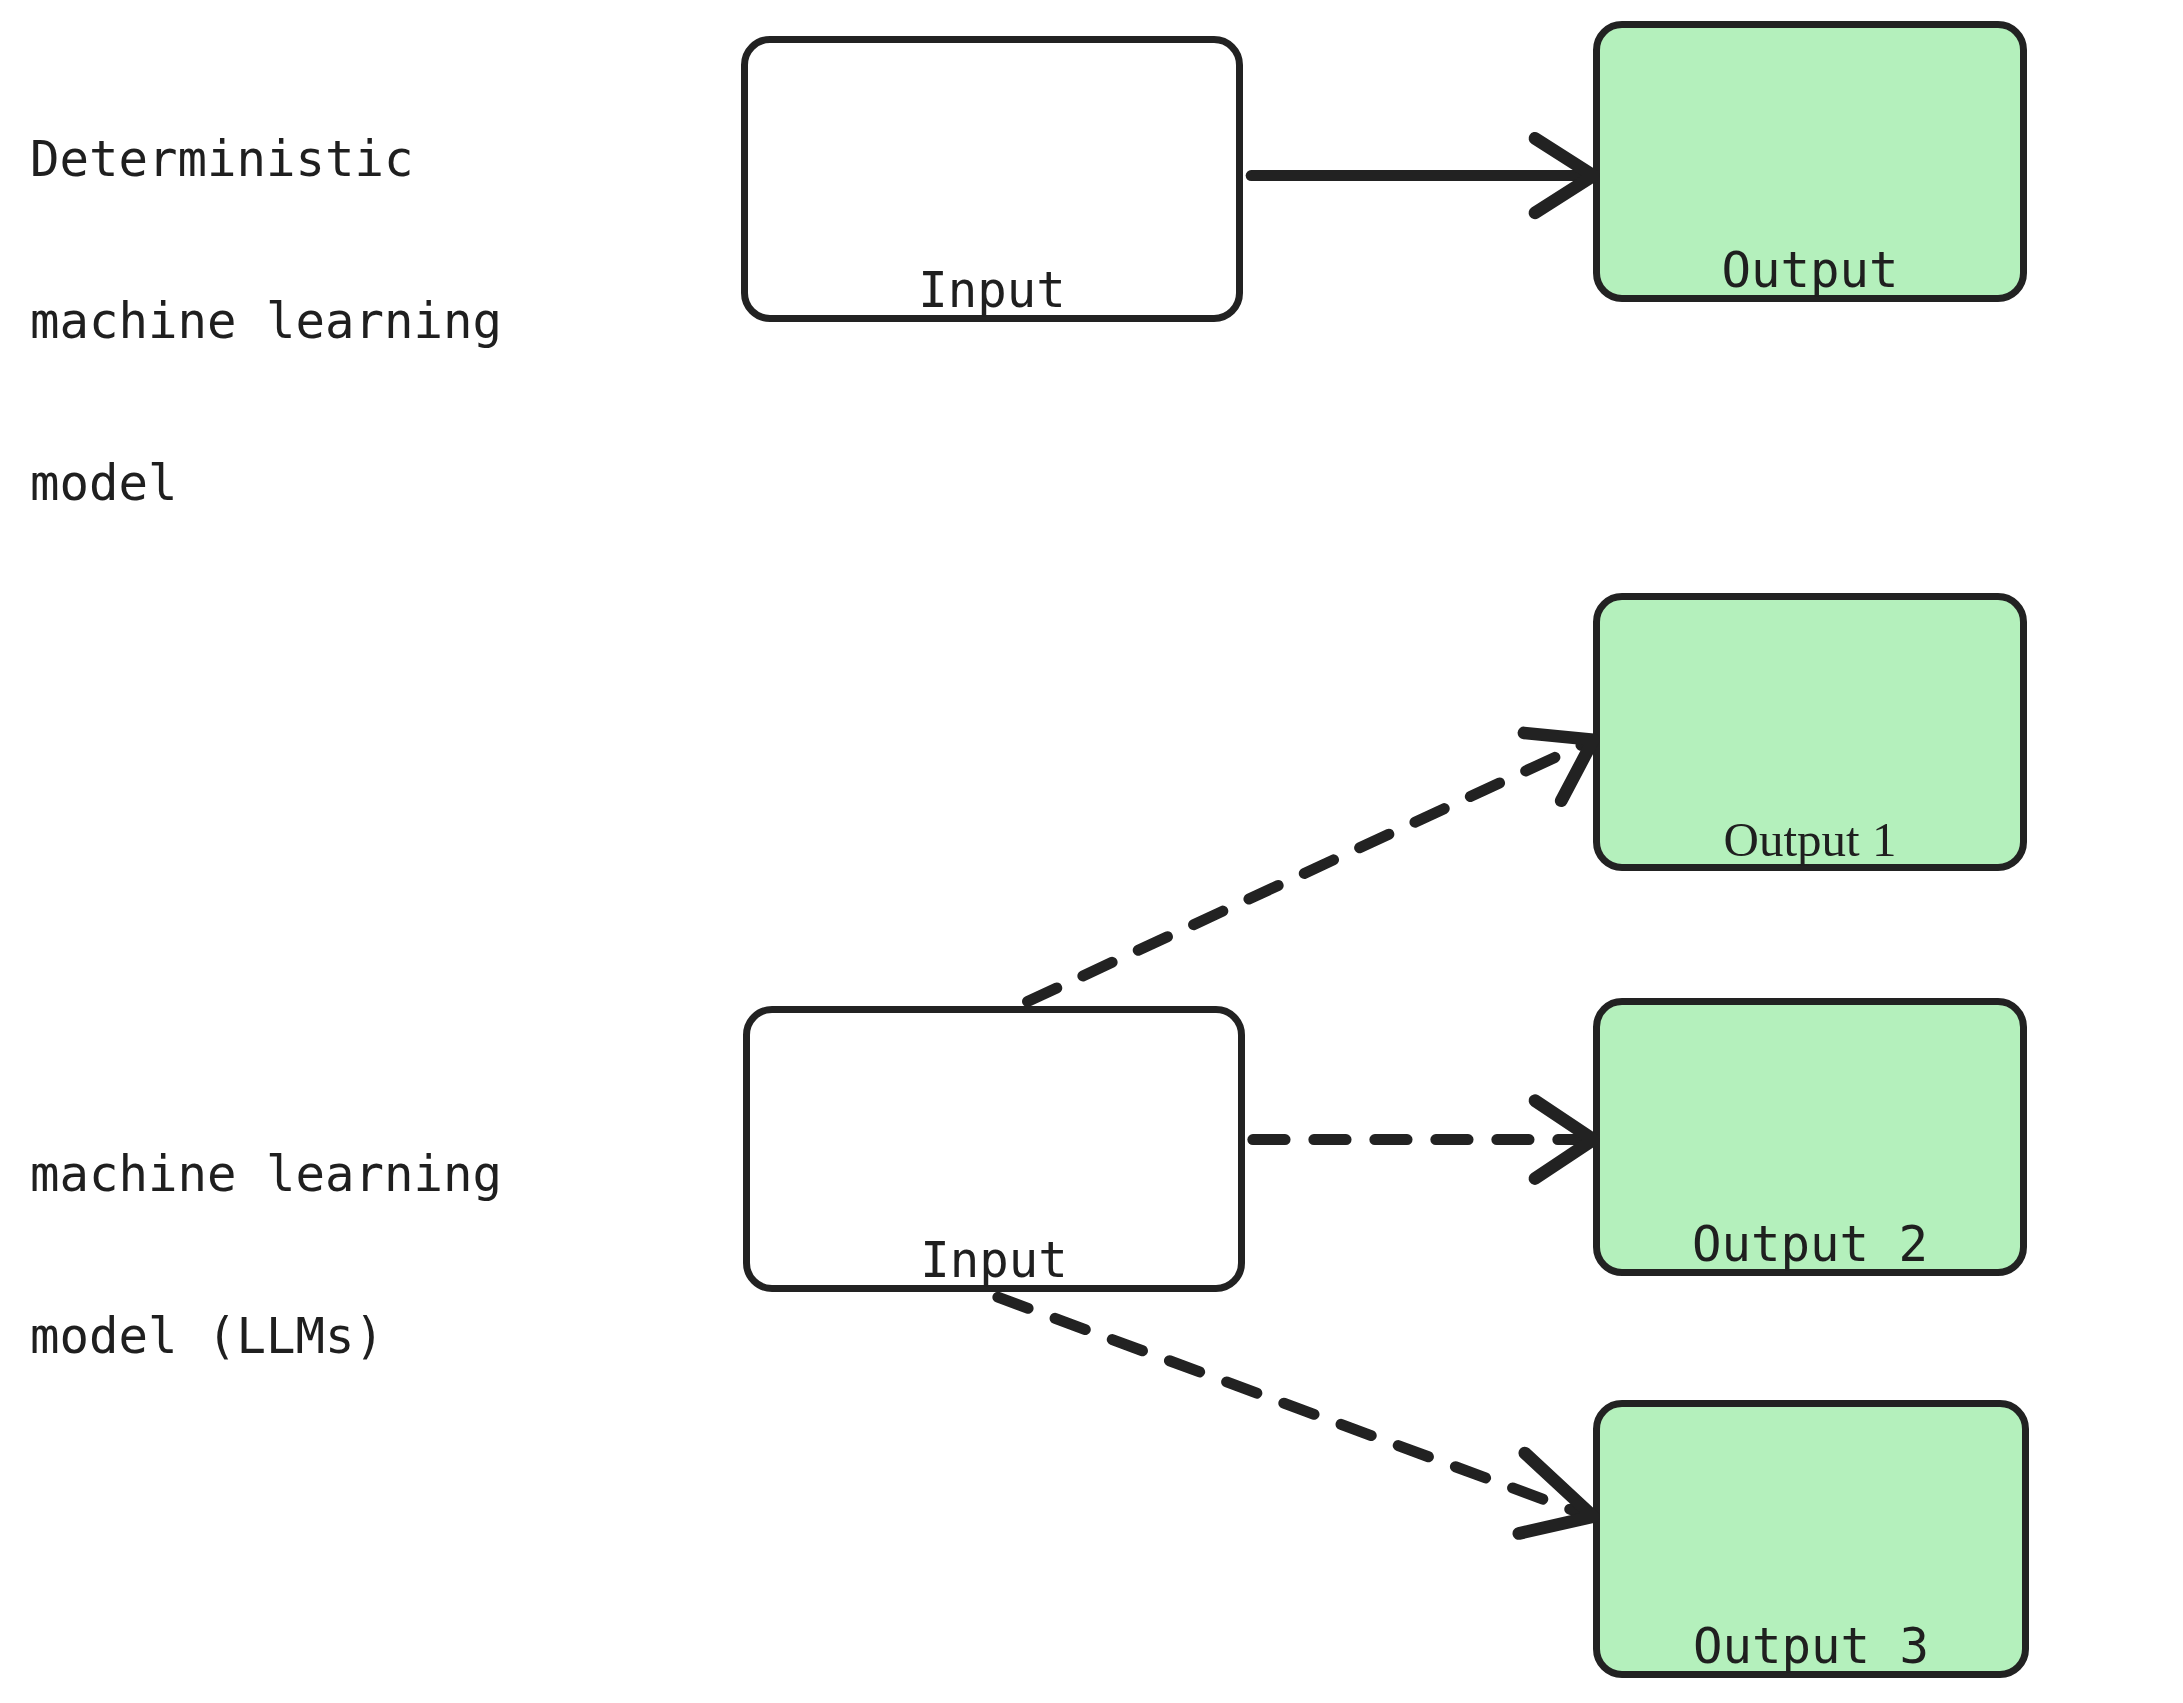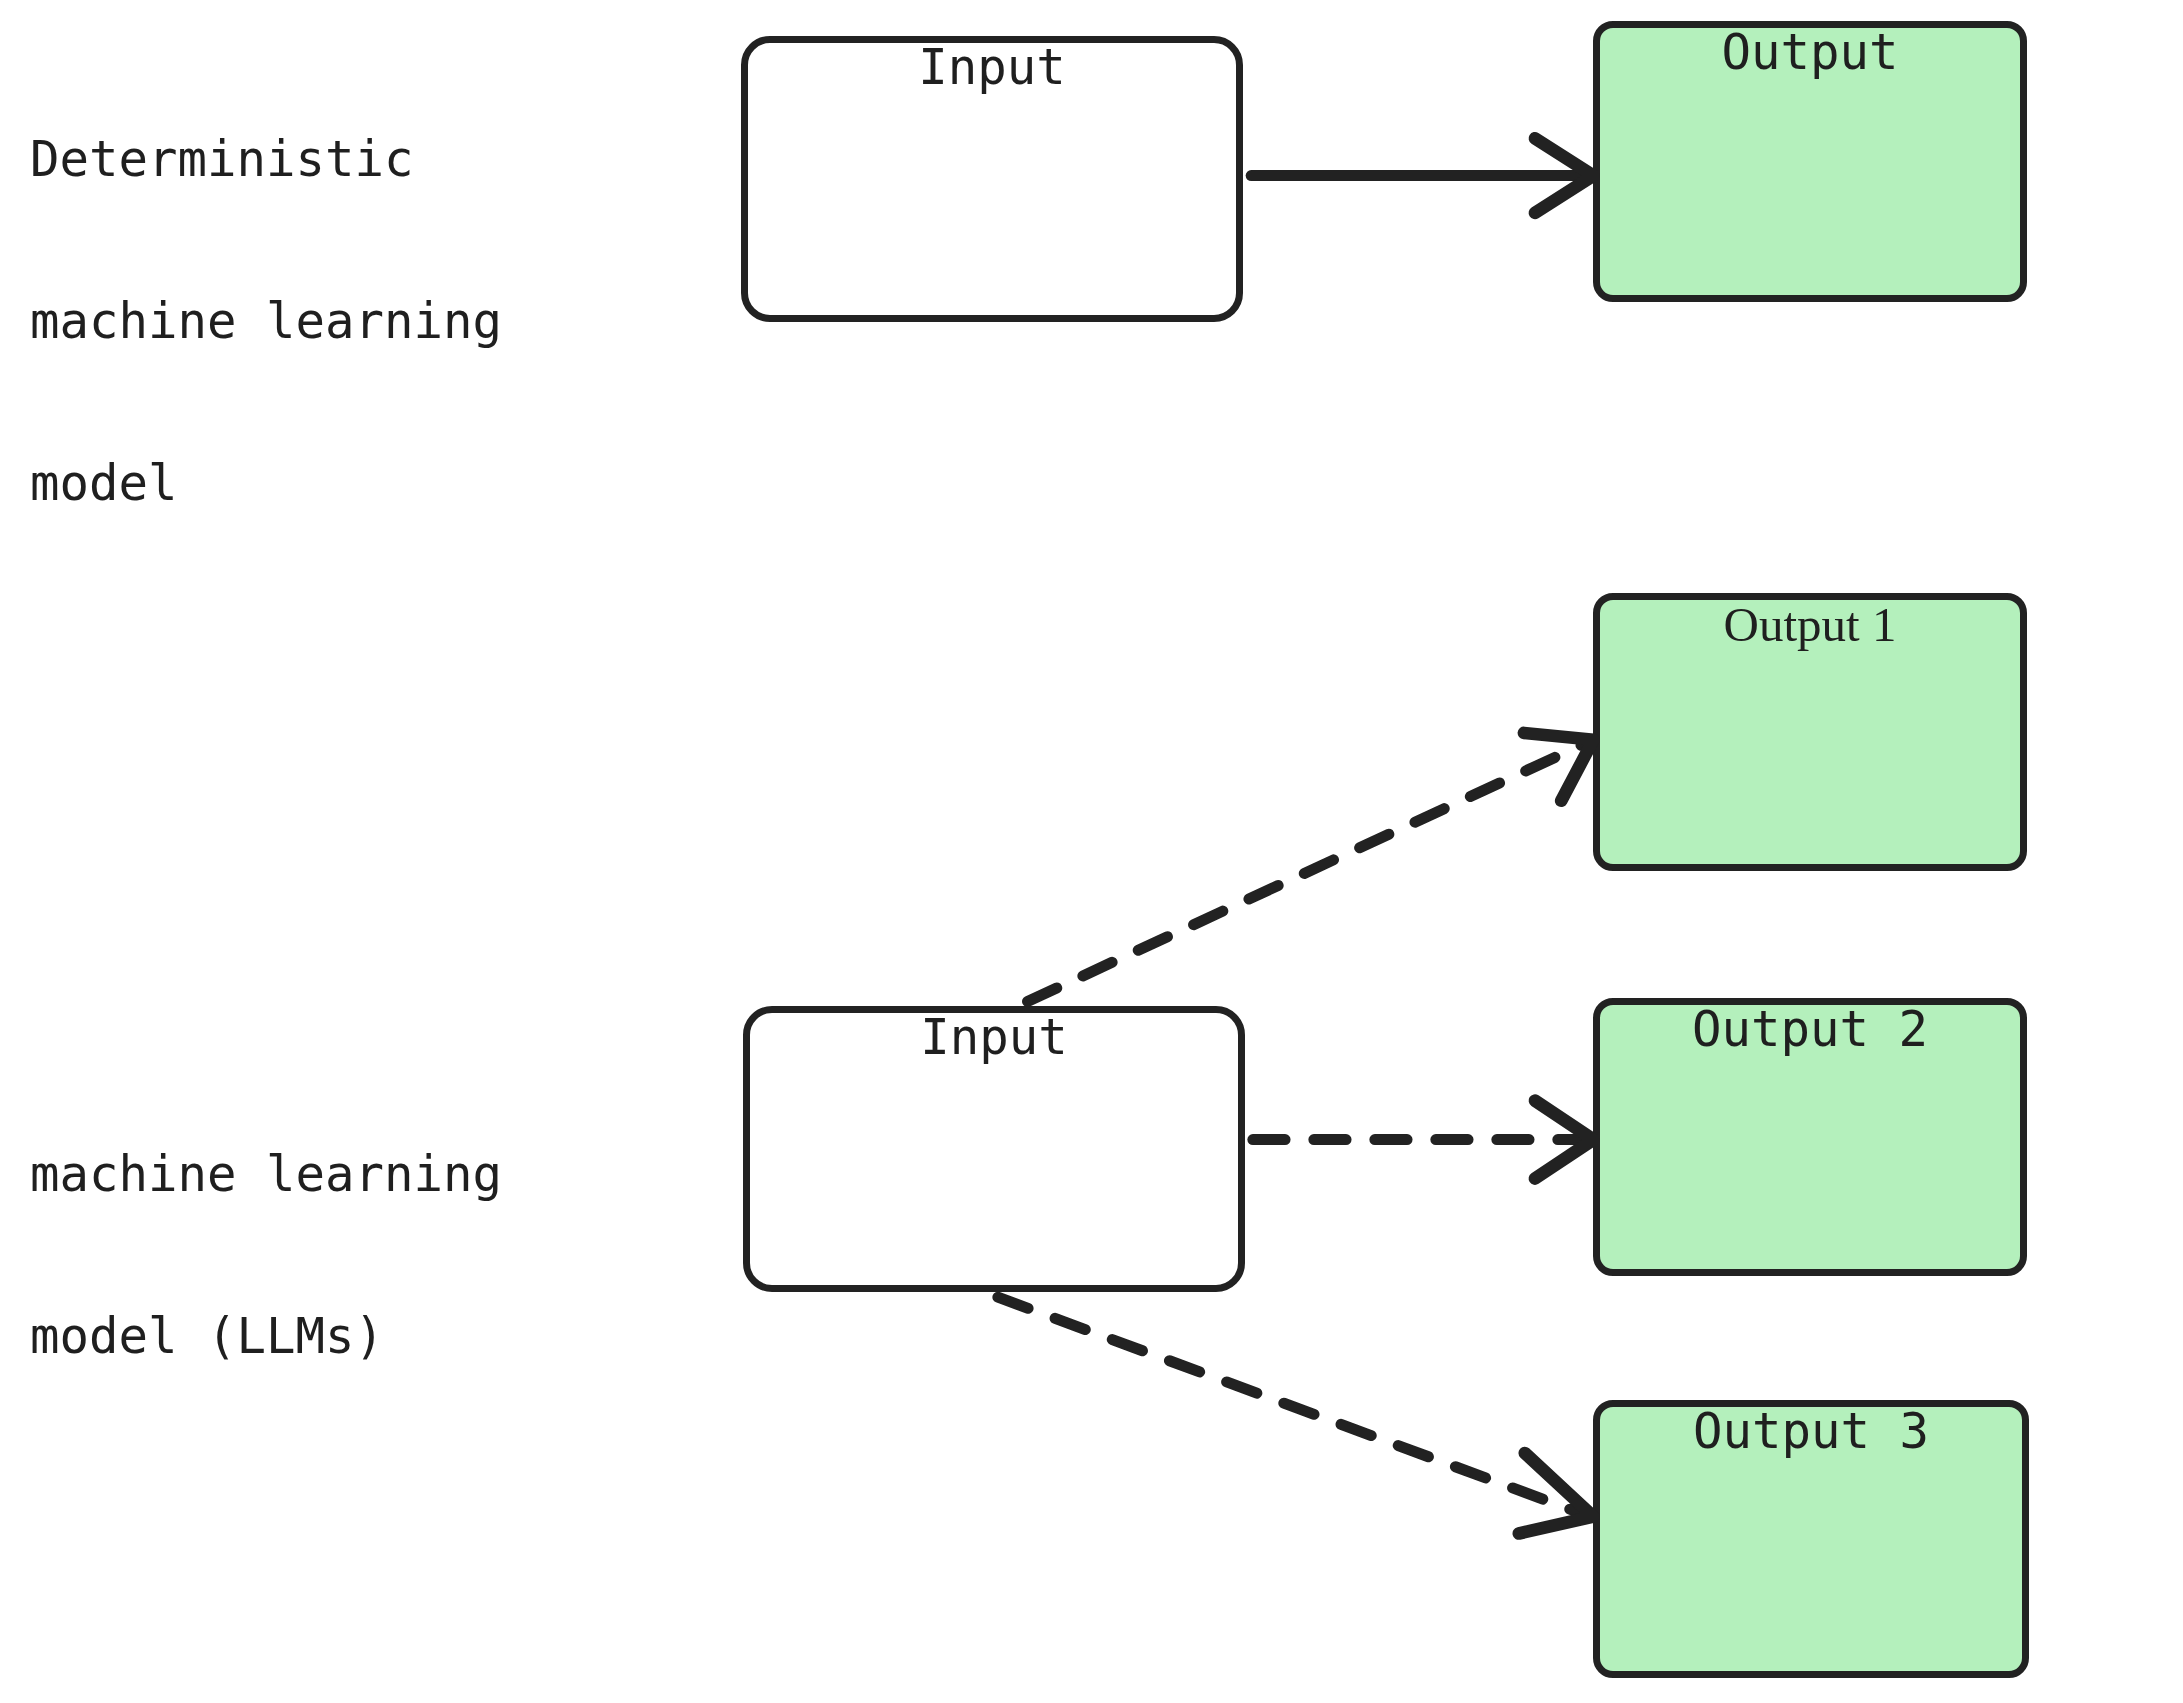"Input" .node { align-items: flex-start -> flex-end }
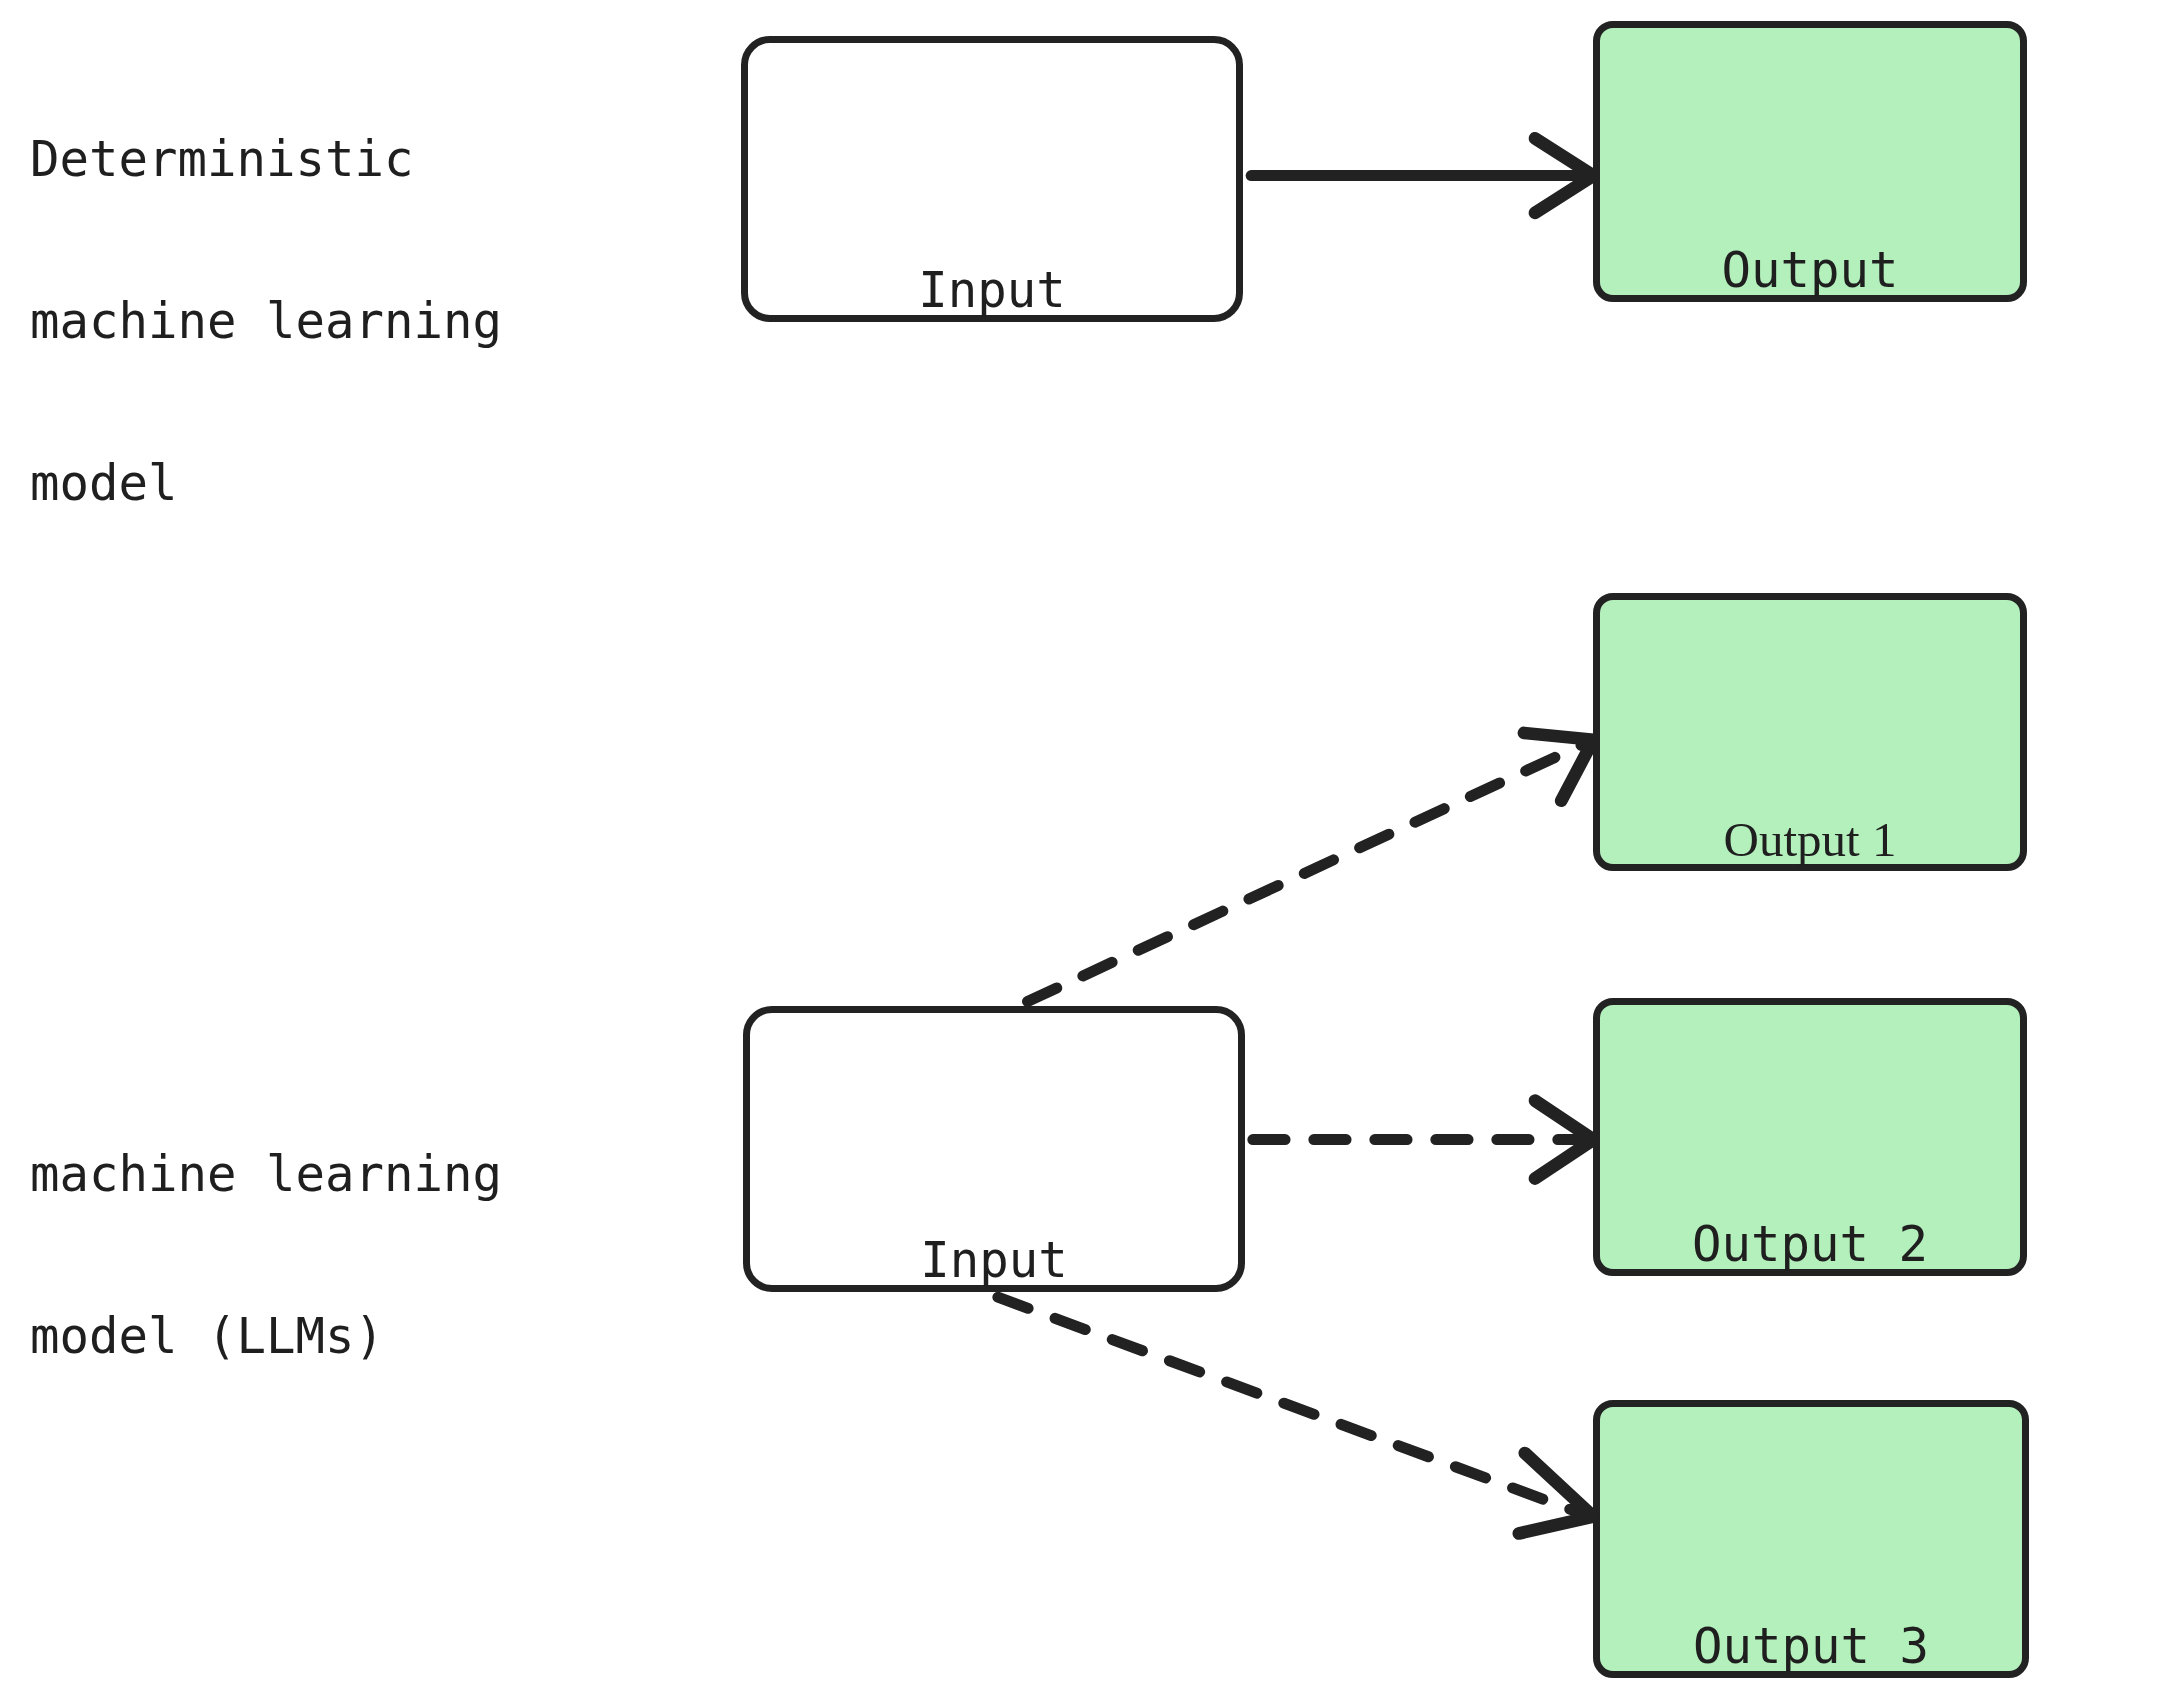"Output" .node.green { border-radius: 20px -> none }
